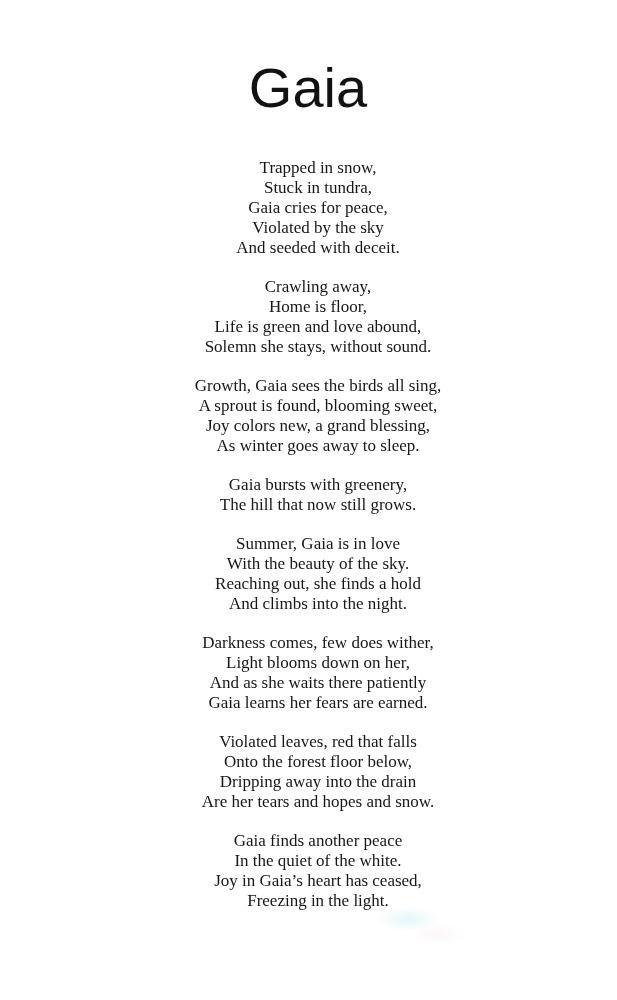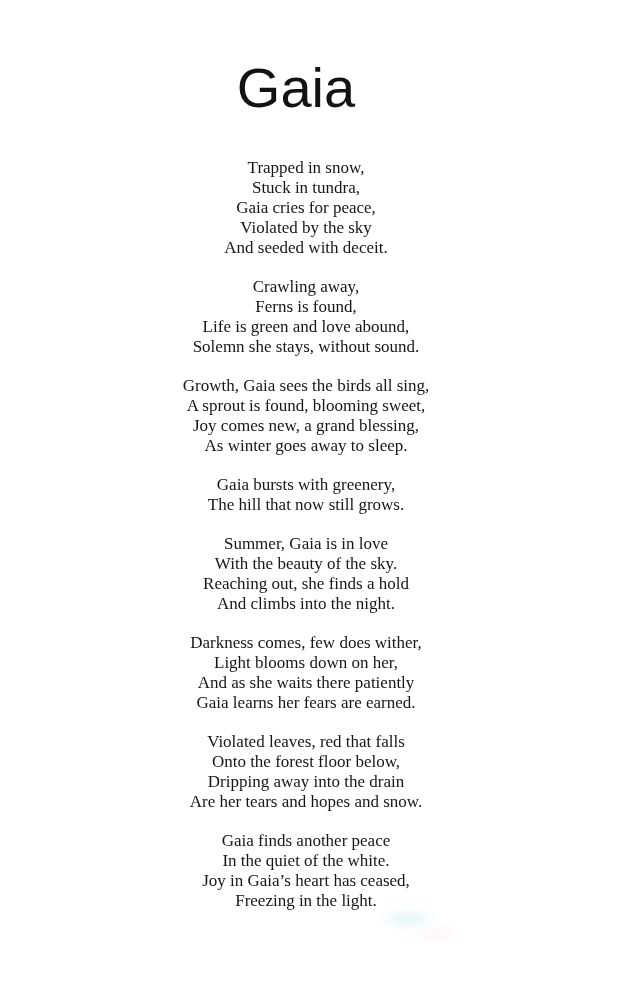"Gaia" .content { margin-left: none -> 12px }
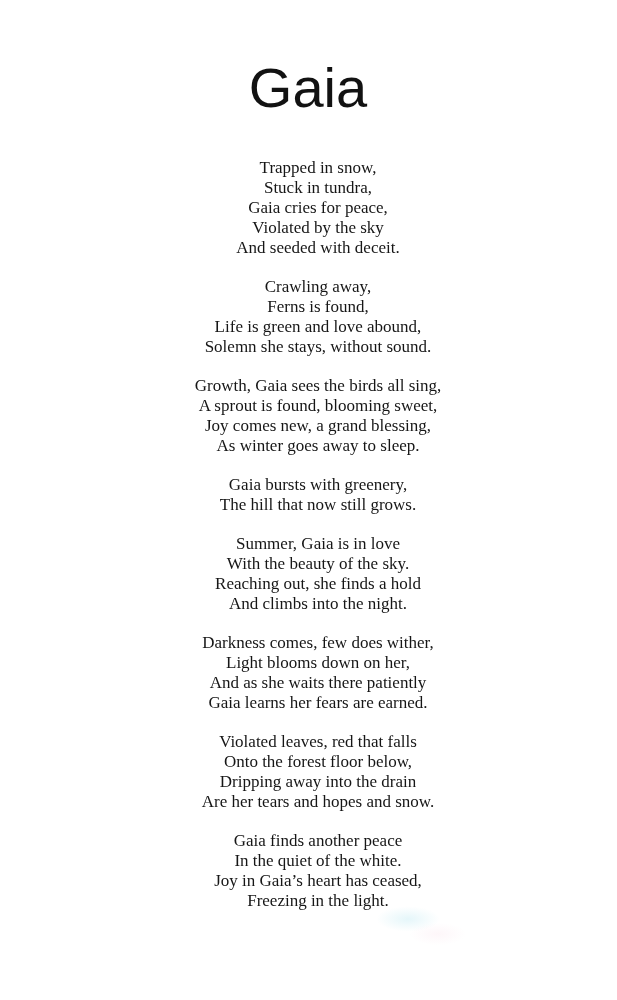"Ferns is found," div.line { text: Ferns is found -> Home is floor }
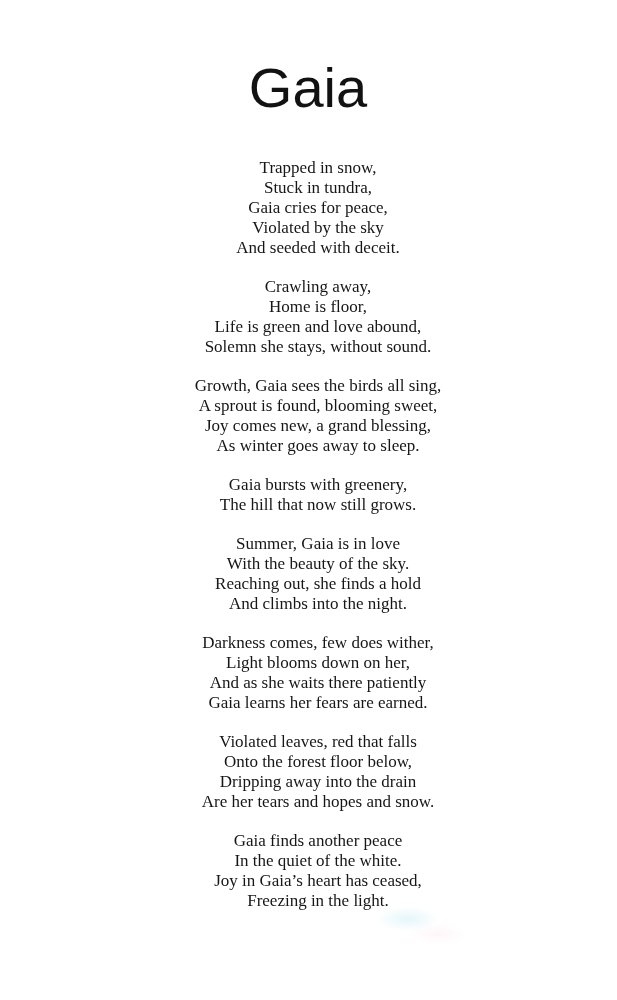"Joy comes new, a grand" div.line { text: comes -> colors }
